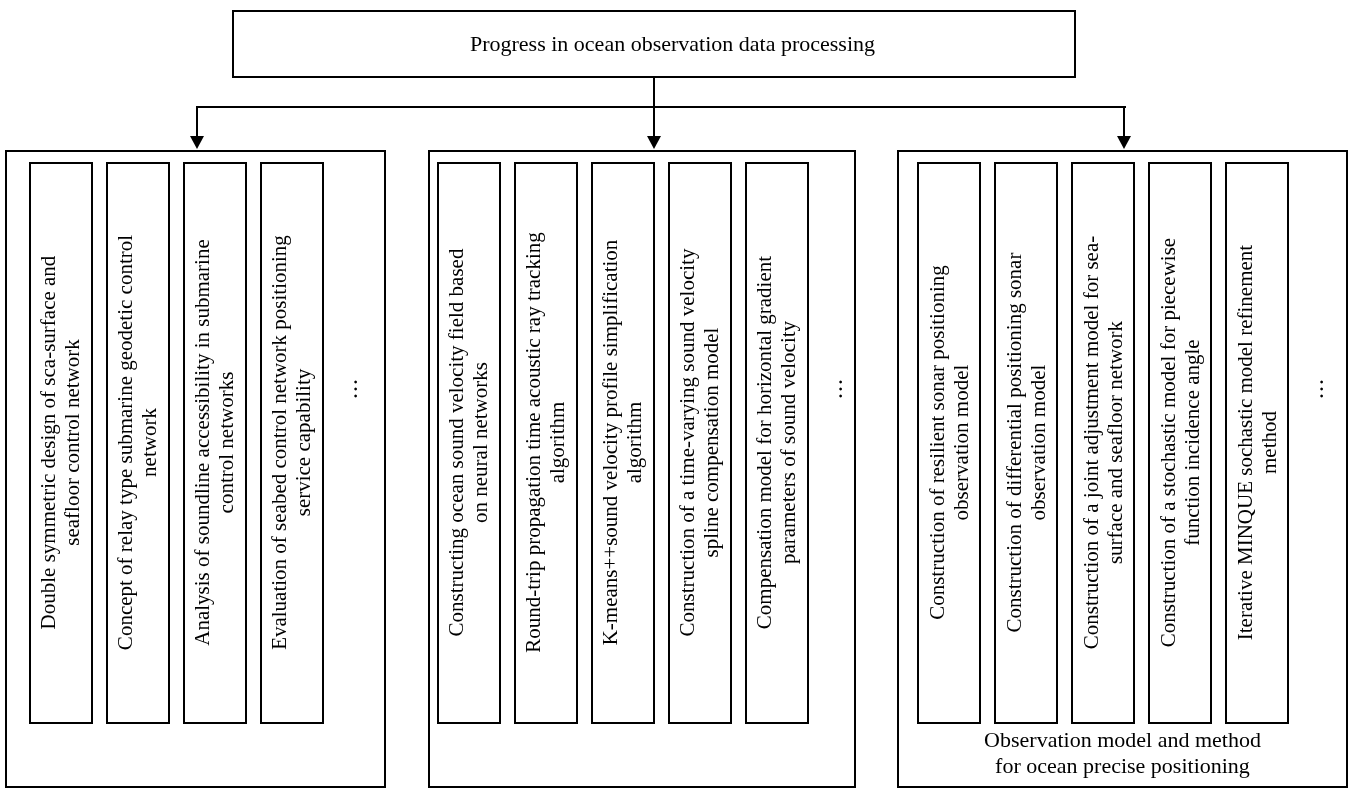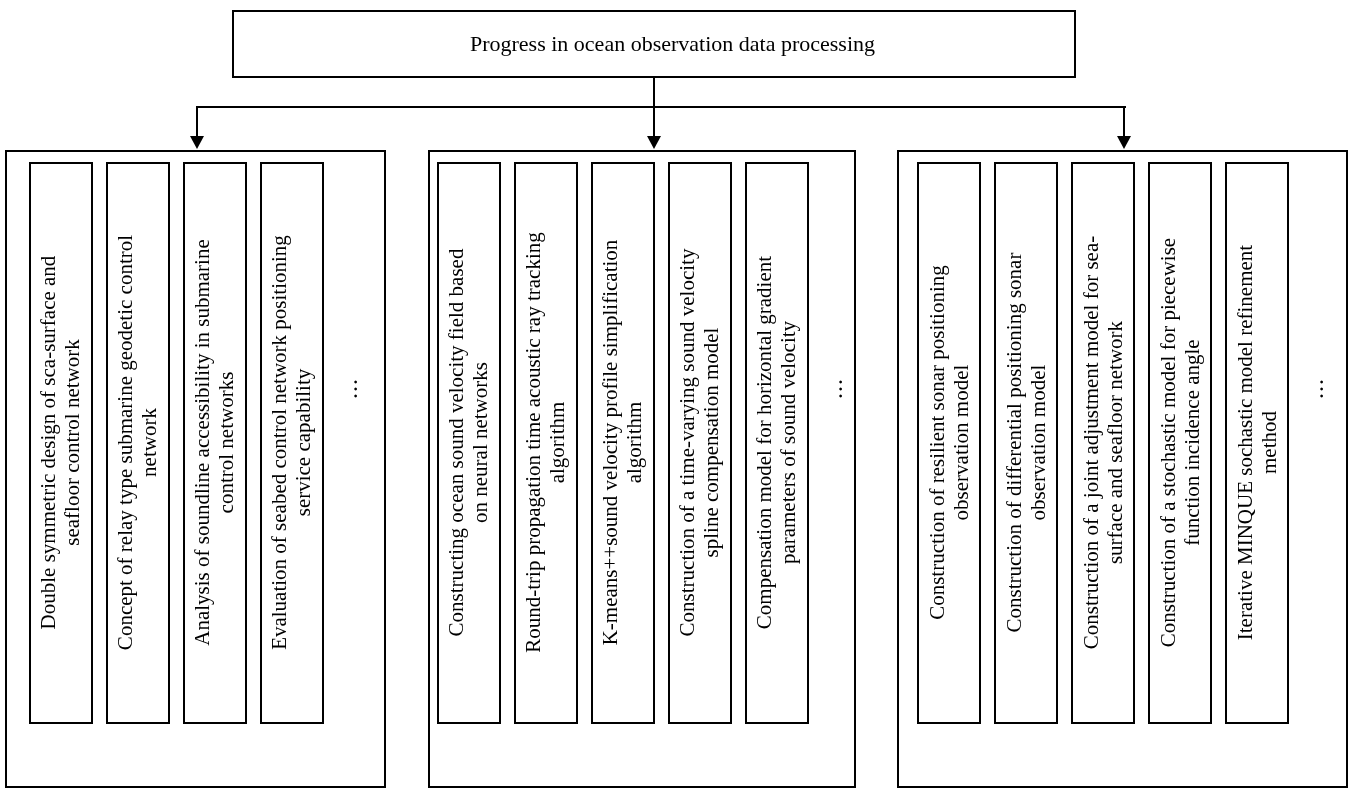"Observation model and method" div.caption { html: none -> <div>Observation model and method for ocean precise positioning</div> }
